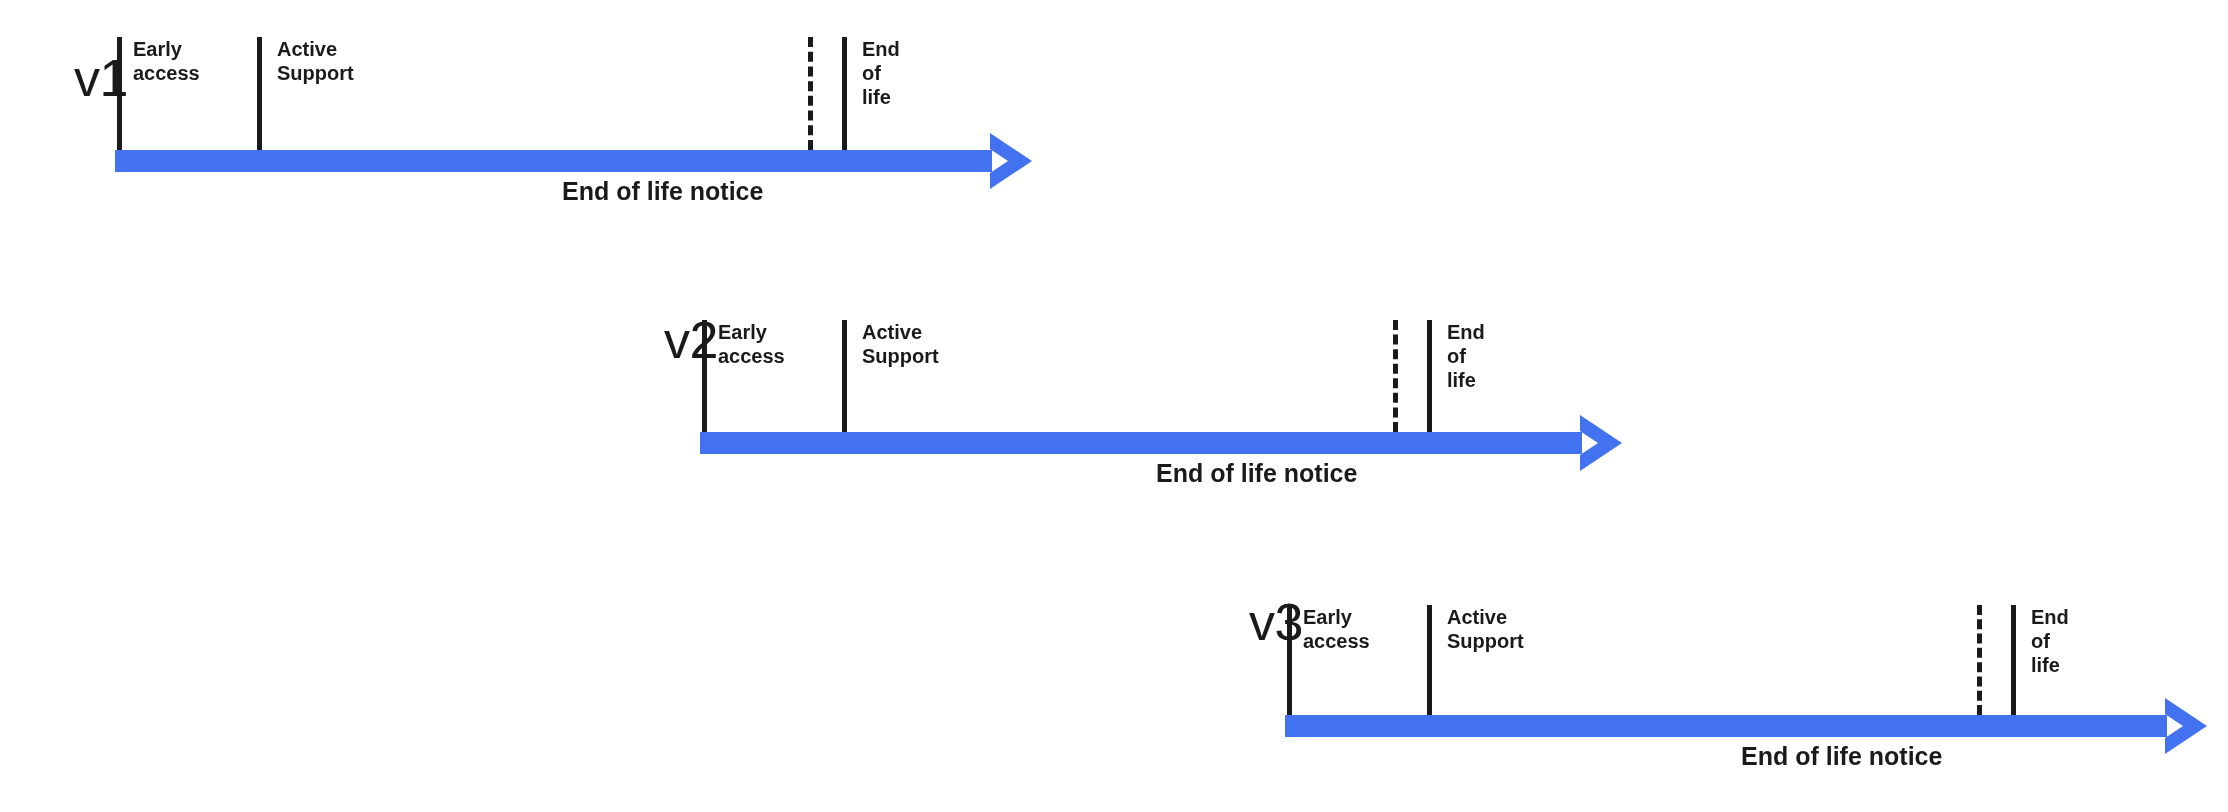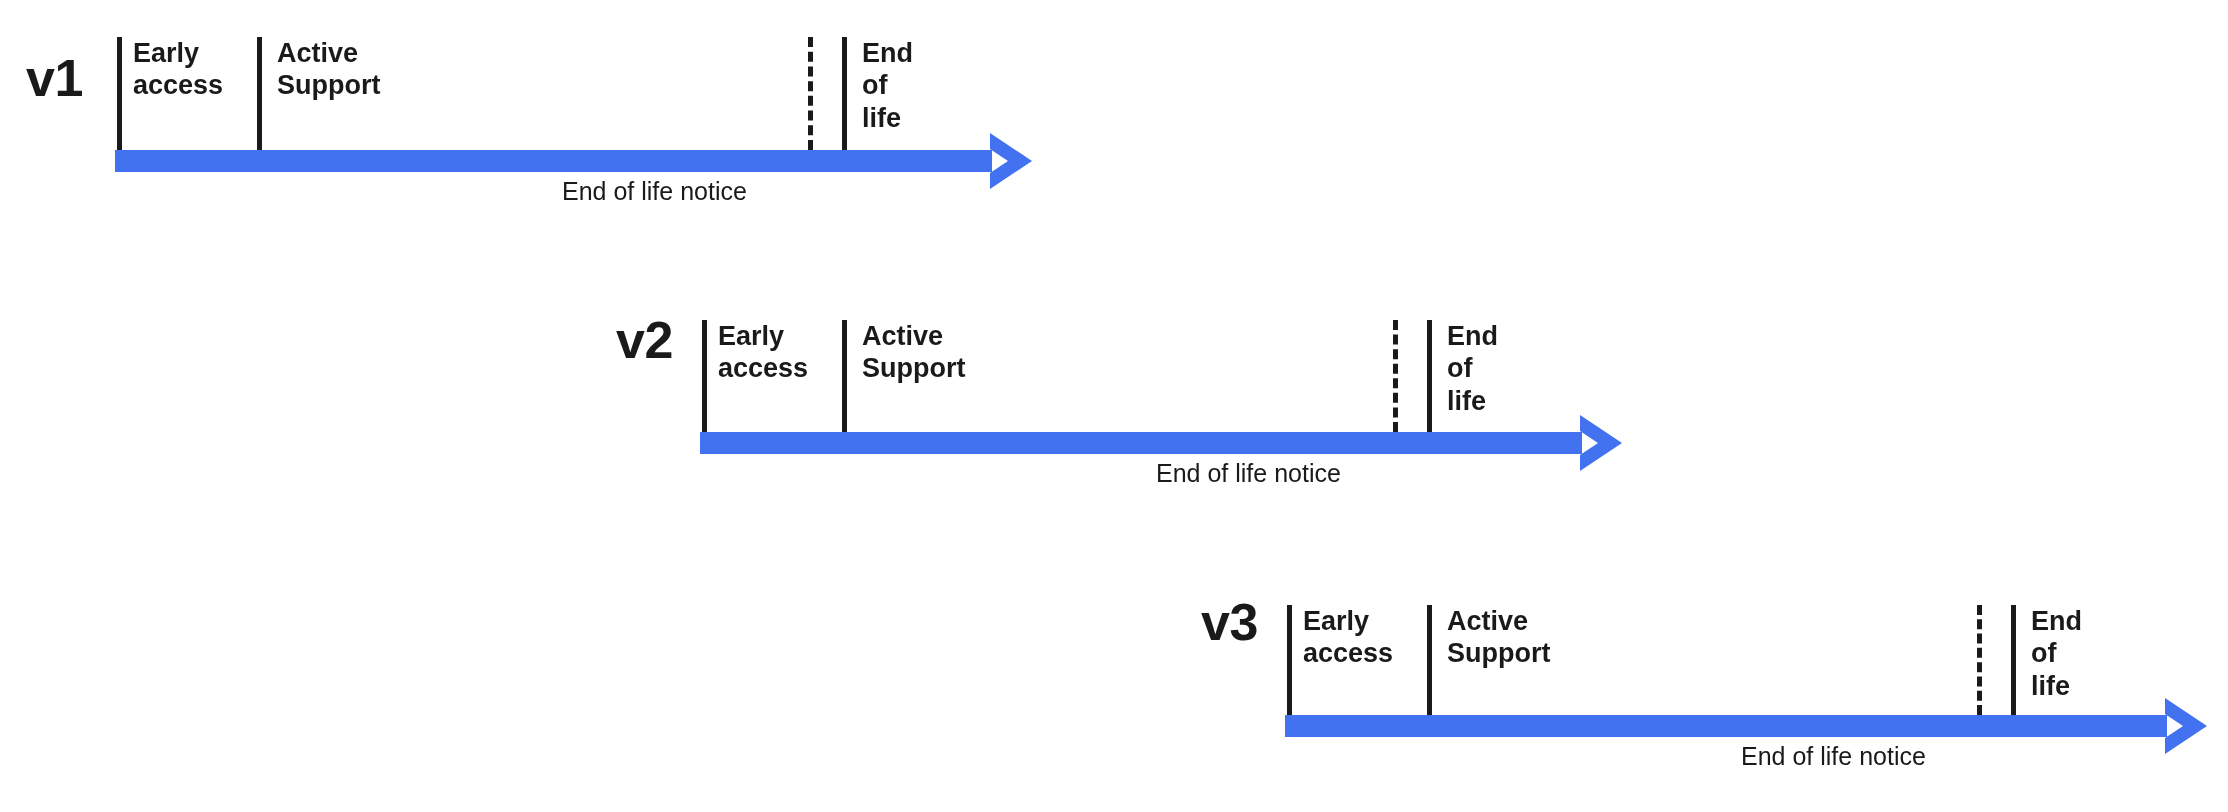"v1" .version-label { font-weight: 700 -> 400; margin-left: none -> 48px }
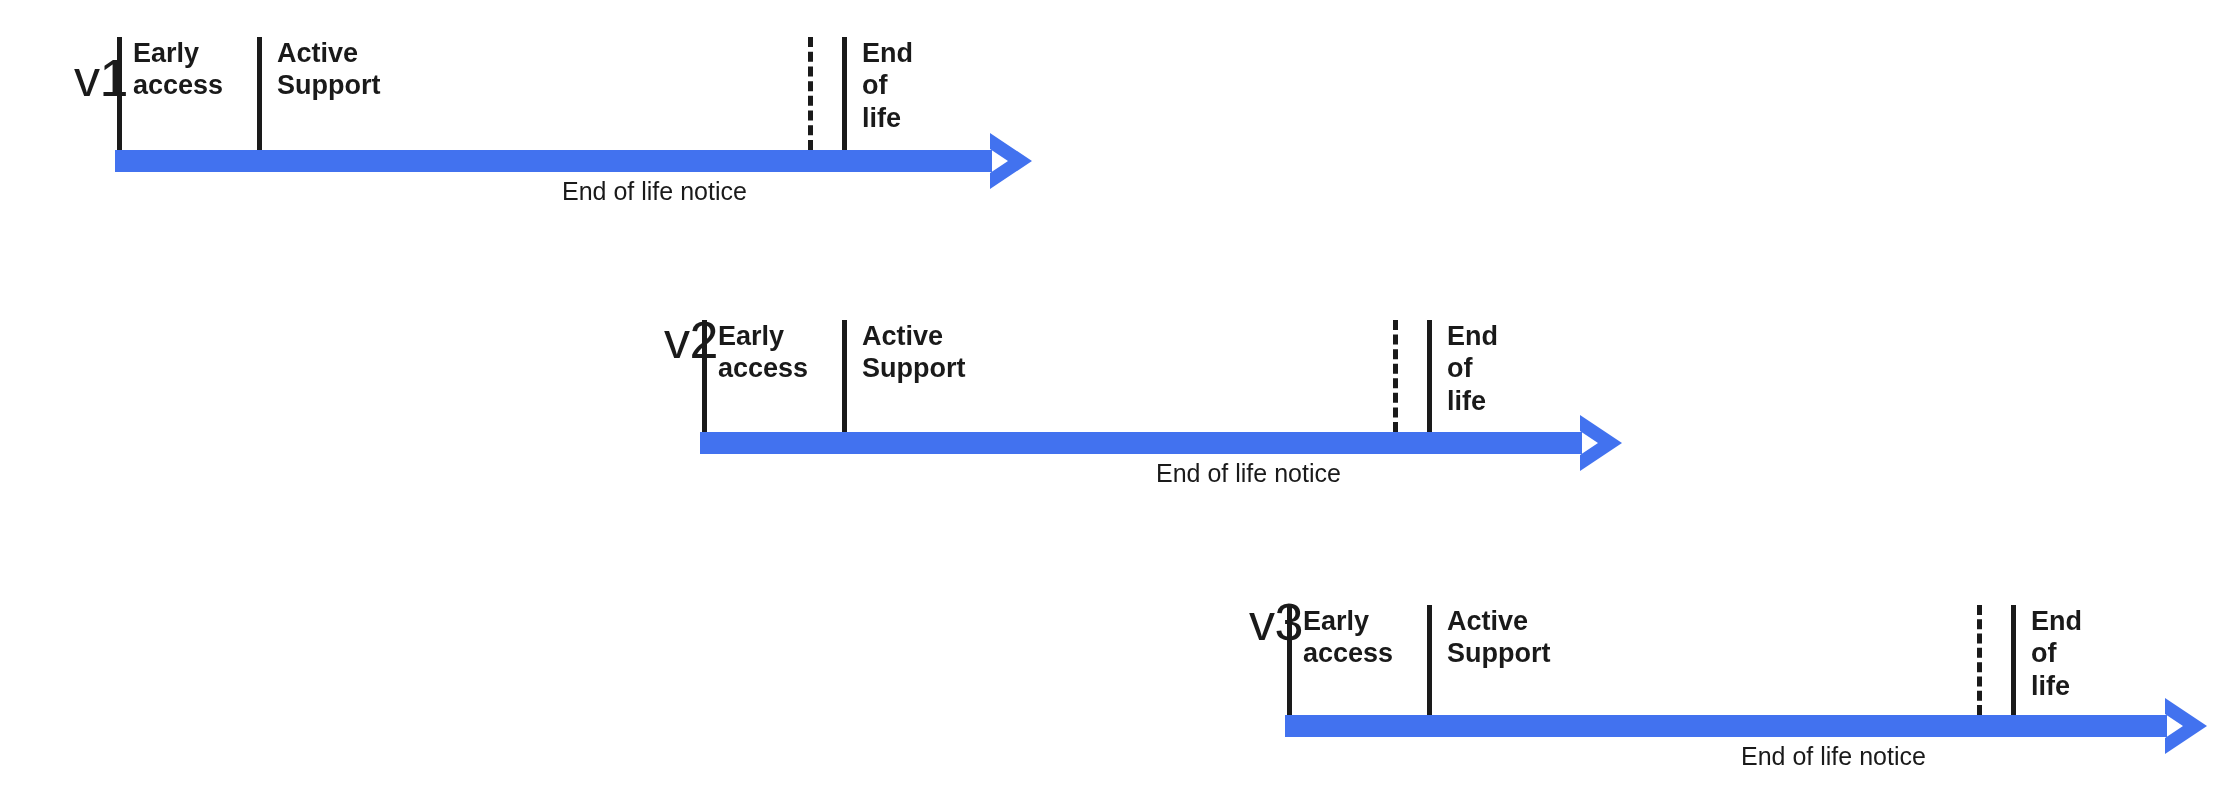"Early" .phase-label { font-size: 27px -> 20px }
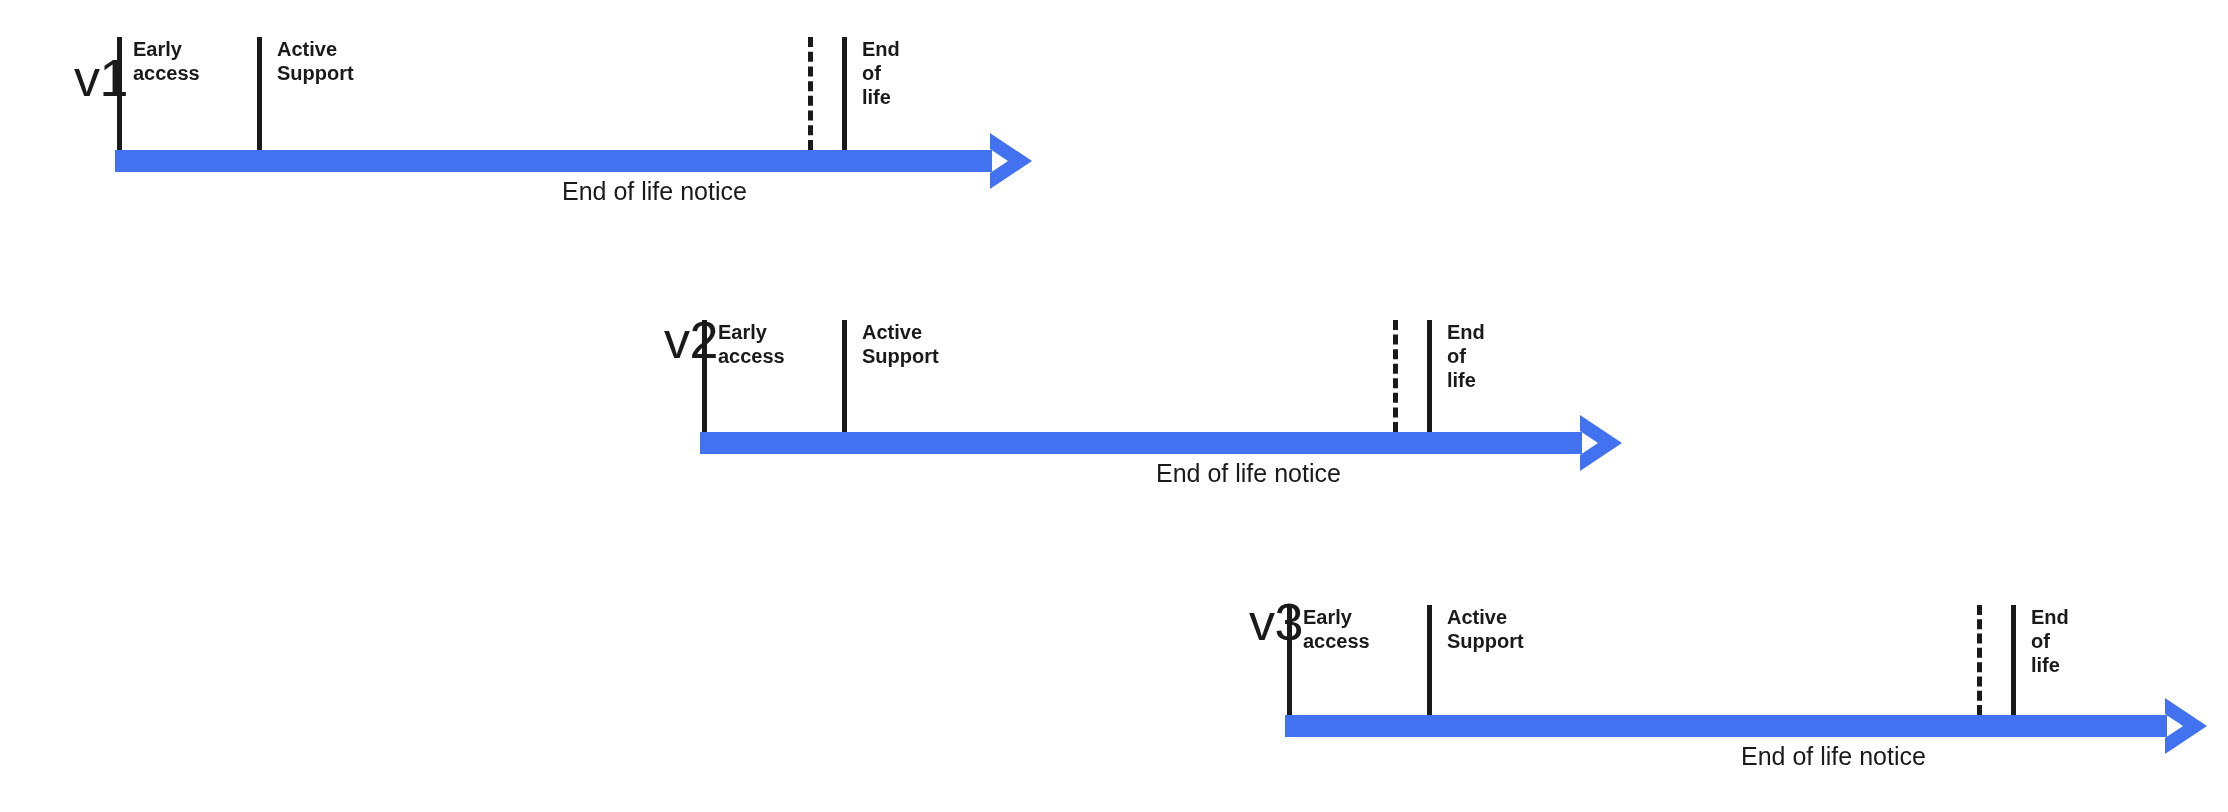"End of life notice" .notice-label { font-weight: 400 -> 700 }
